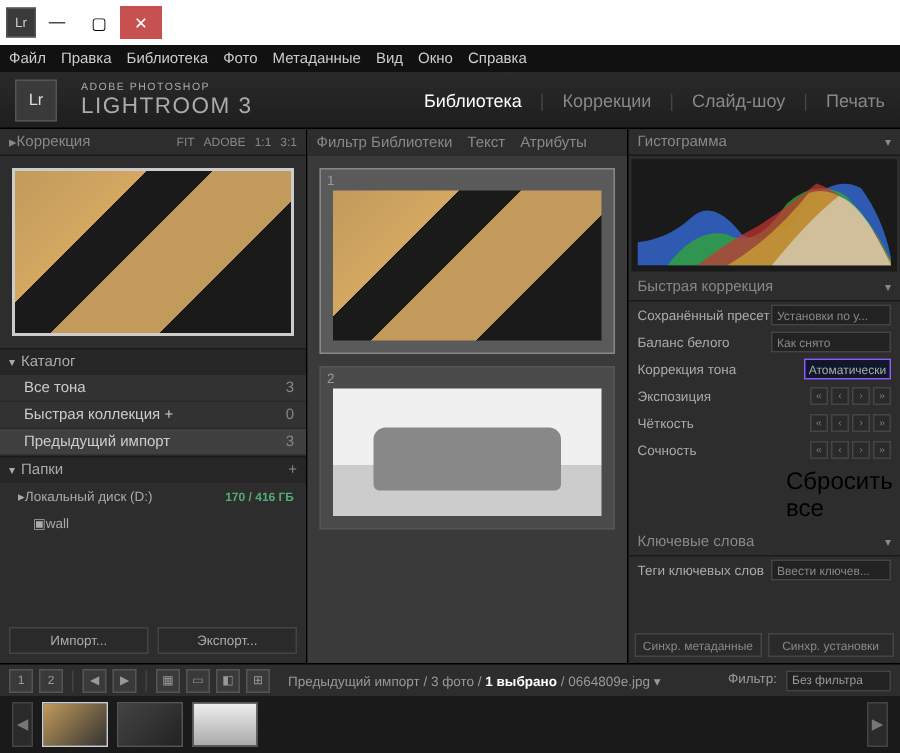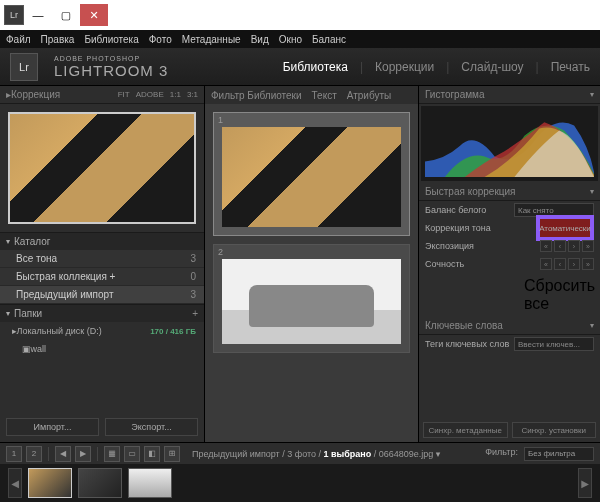"Баланс" span { text: Баланс -> Справка }
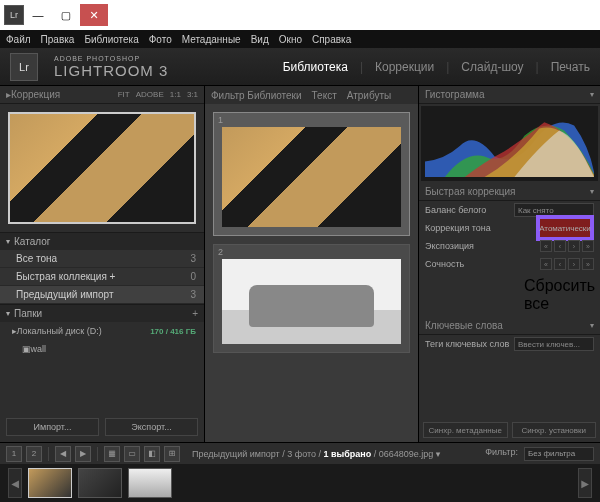"Сохранённый пресет" div.qd-row { html: none -> <div> <span>Сохранённый пресет</span> <span>Установки по у...</span> </div> }
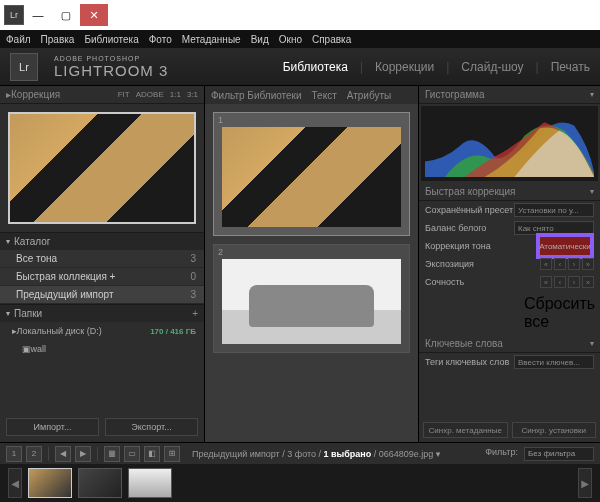"Атоматически" .qd-row .btn-sm { background: #7f1d1d -> #0f172a; border: 4px solid #8b5cf6 -> 1px solid #8b5cf6; height: 26px -> 14px }
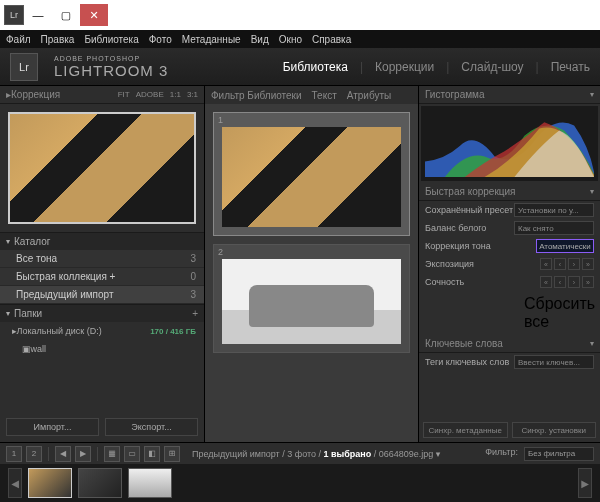"Чёткость" div.qd-row { html: none -> <div> <span>Чёткость</span> <span> <span>«</span> <span>‹</span> <span>›</span> <span>»</span> </span> </div> }
